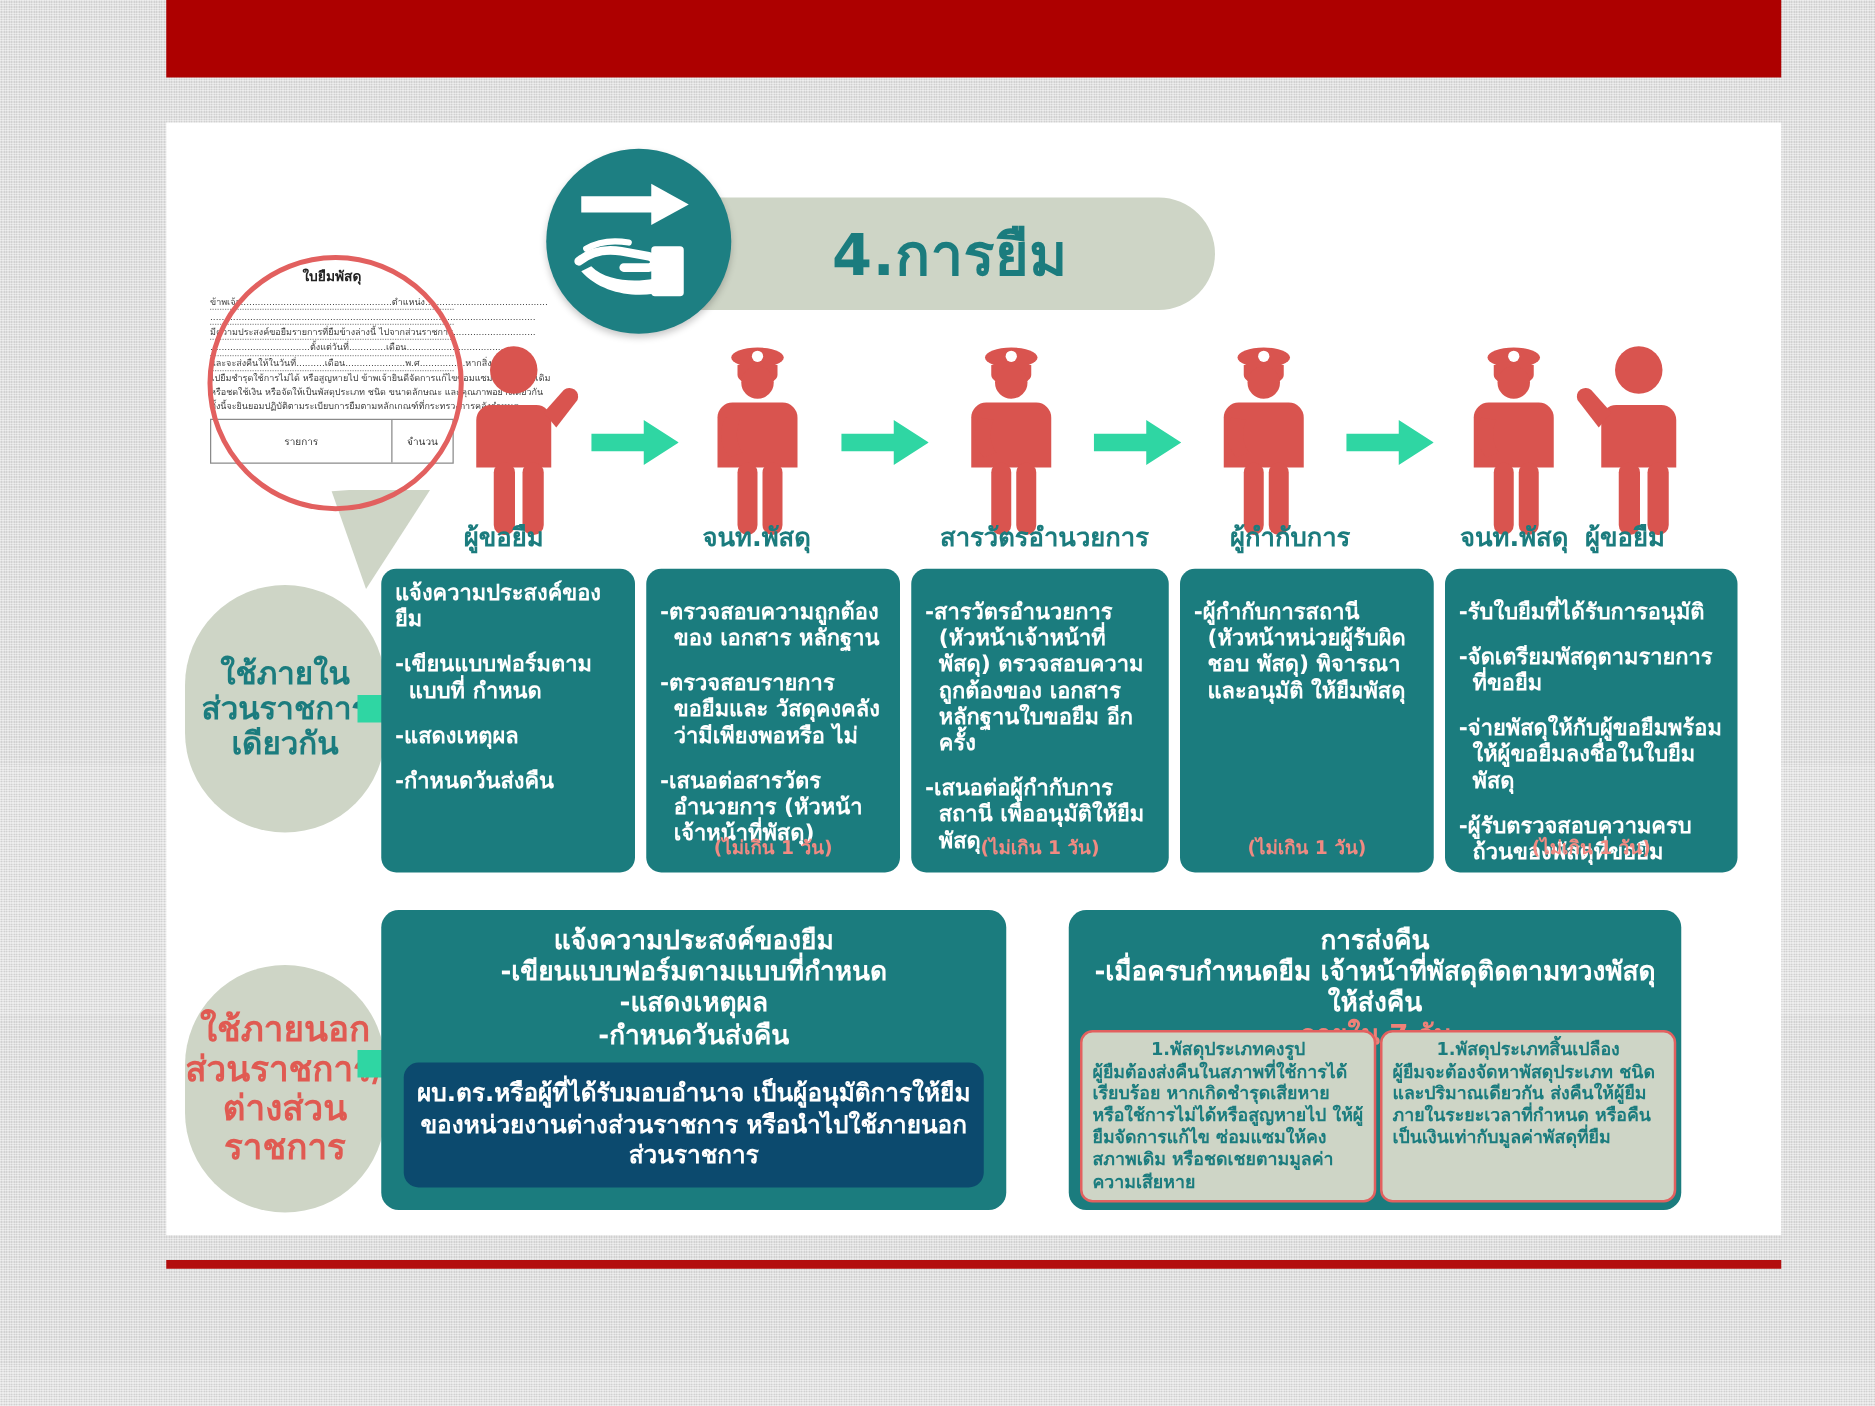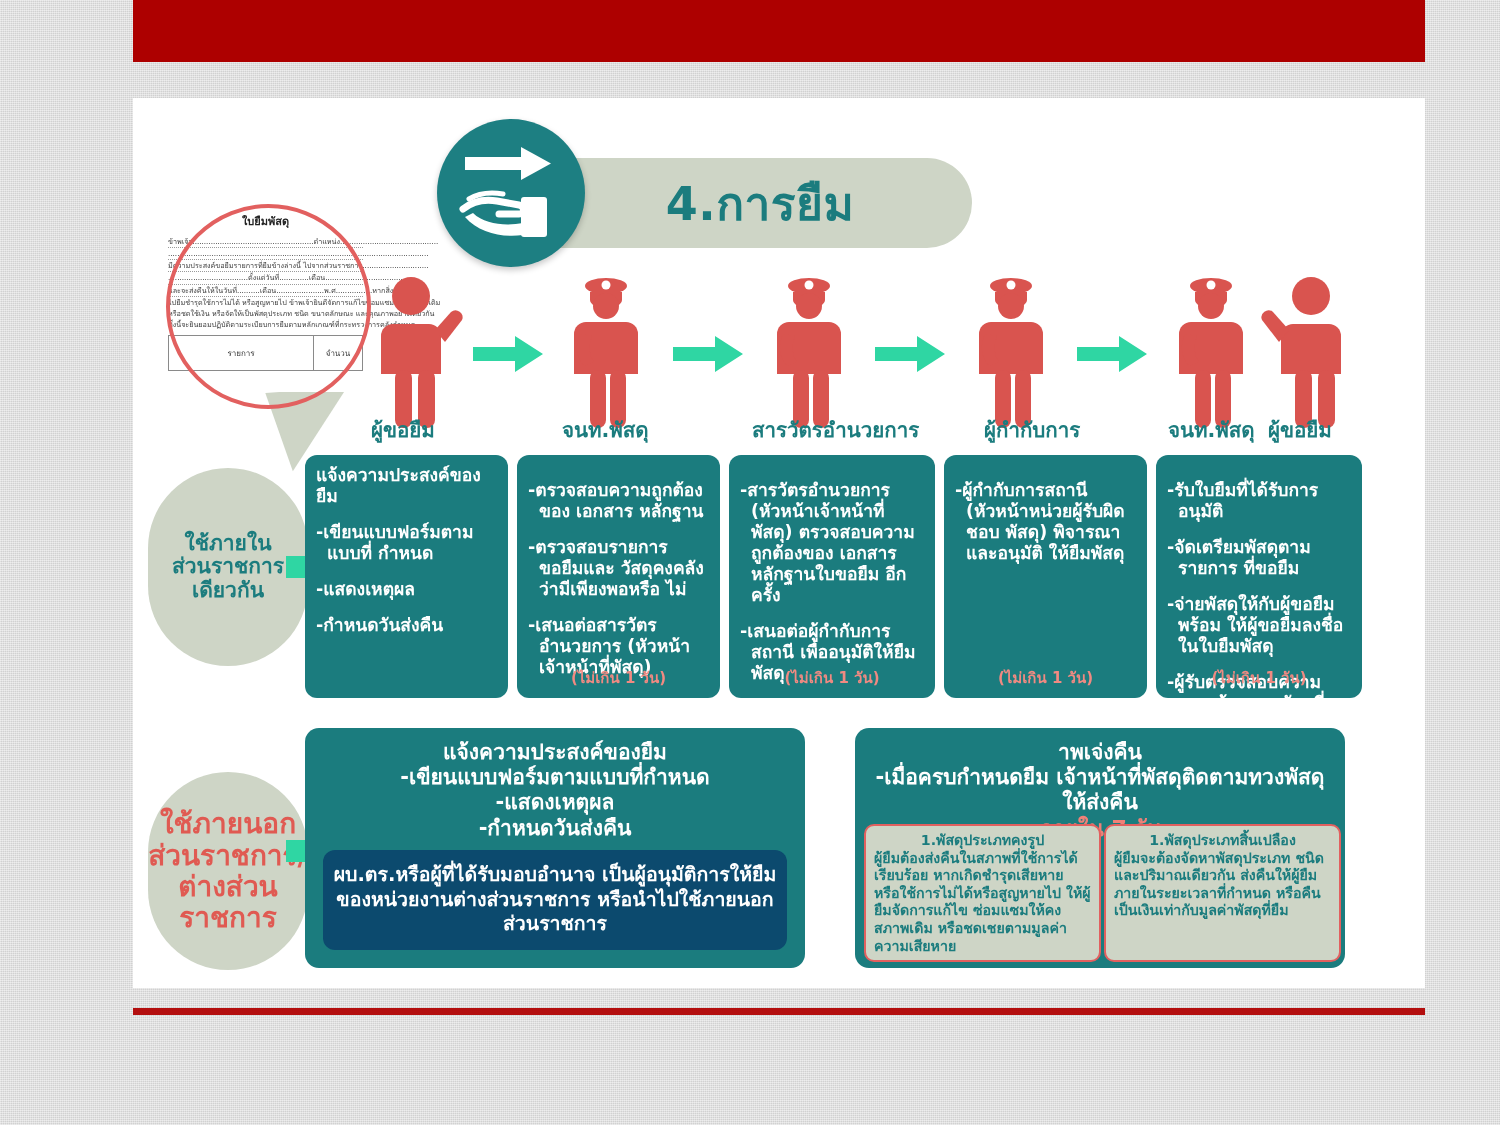"-รับใบยืมที่ได้รับการอนุมัติ" div.step { width: 206px -> 234px }
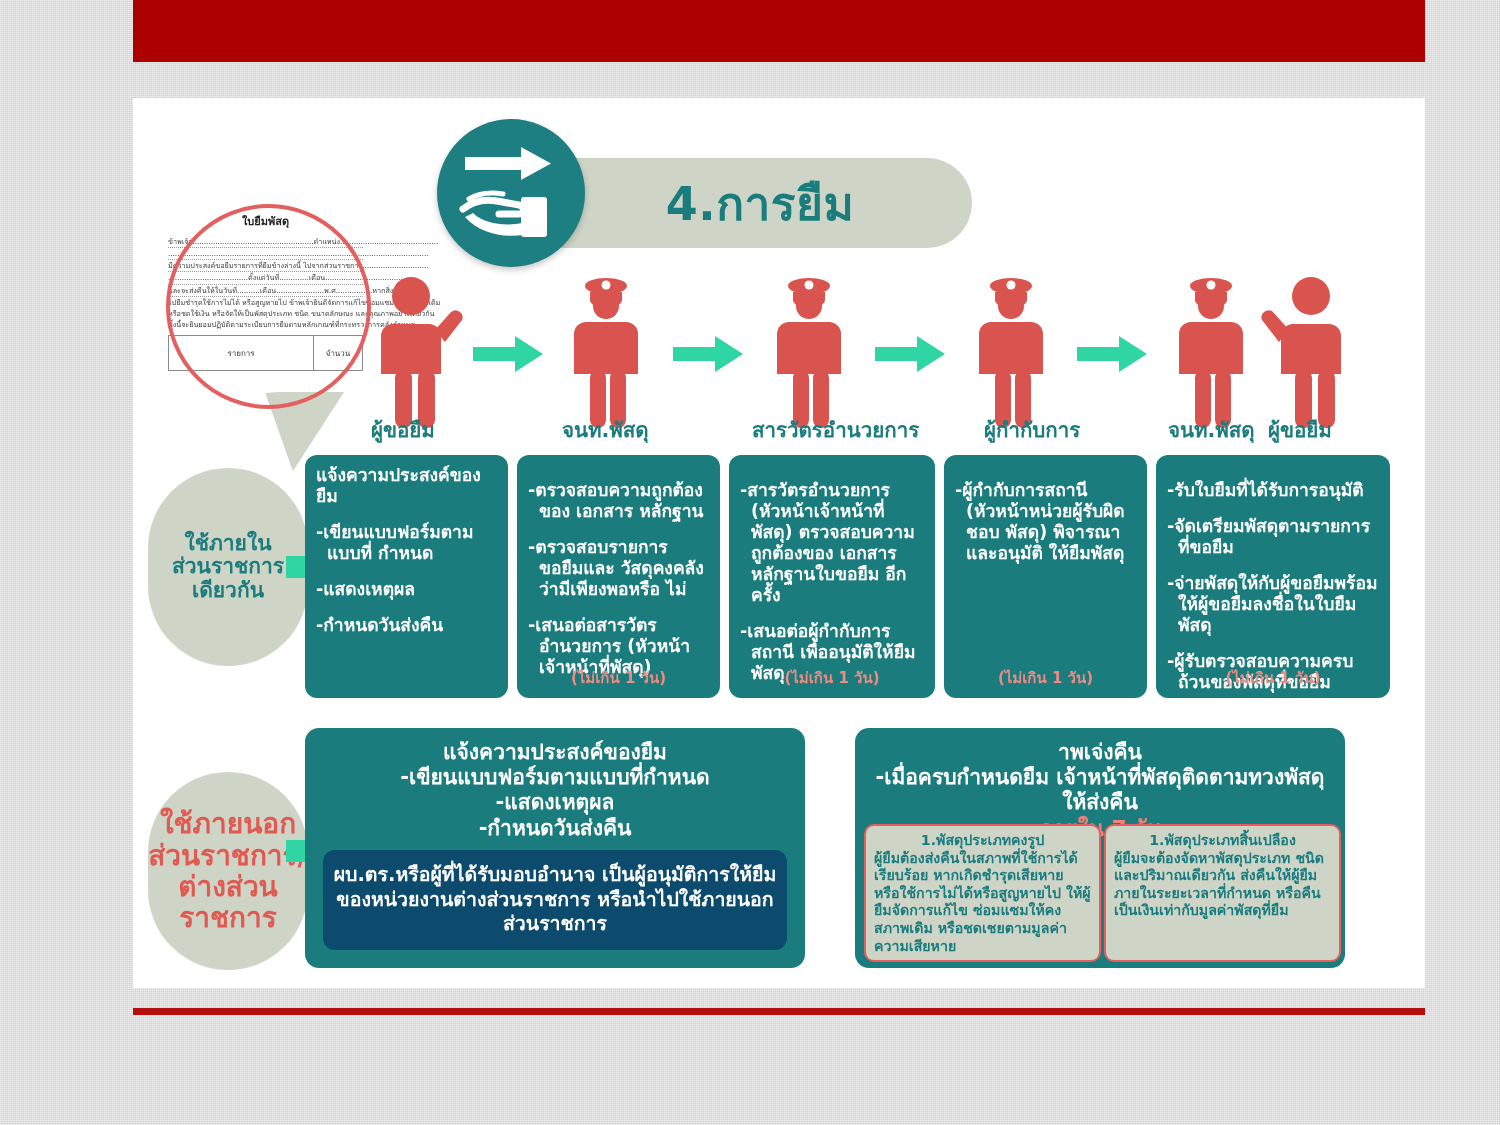"ใช้ภายใน" .oval1 { font-size: 21px -> 25px }
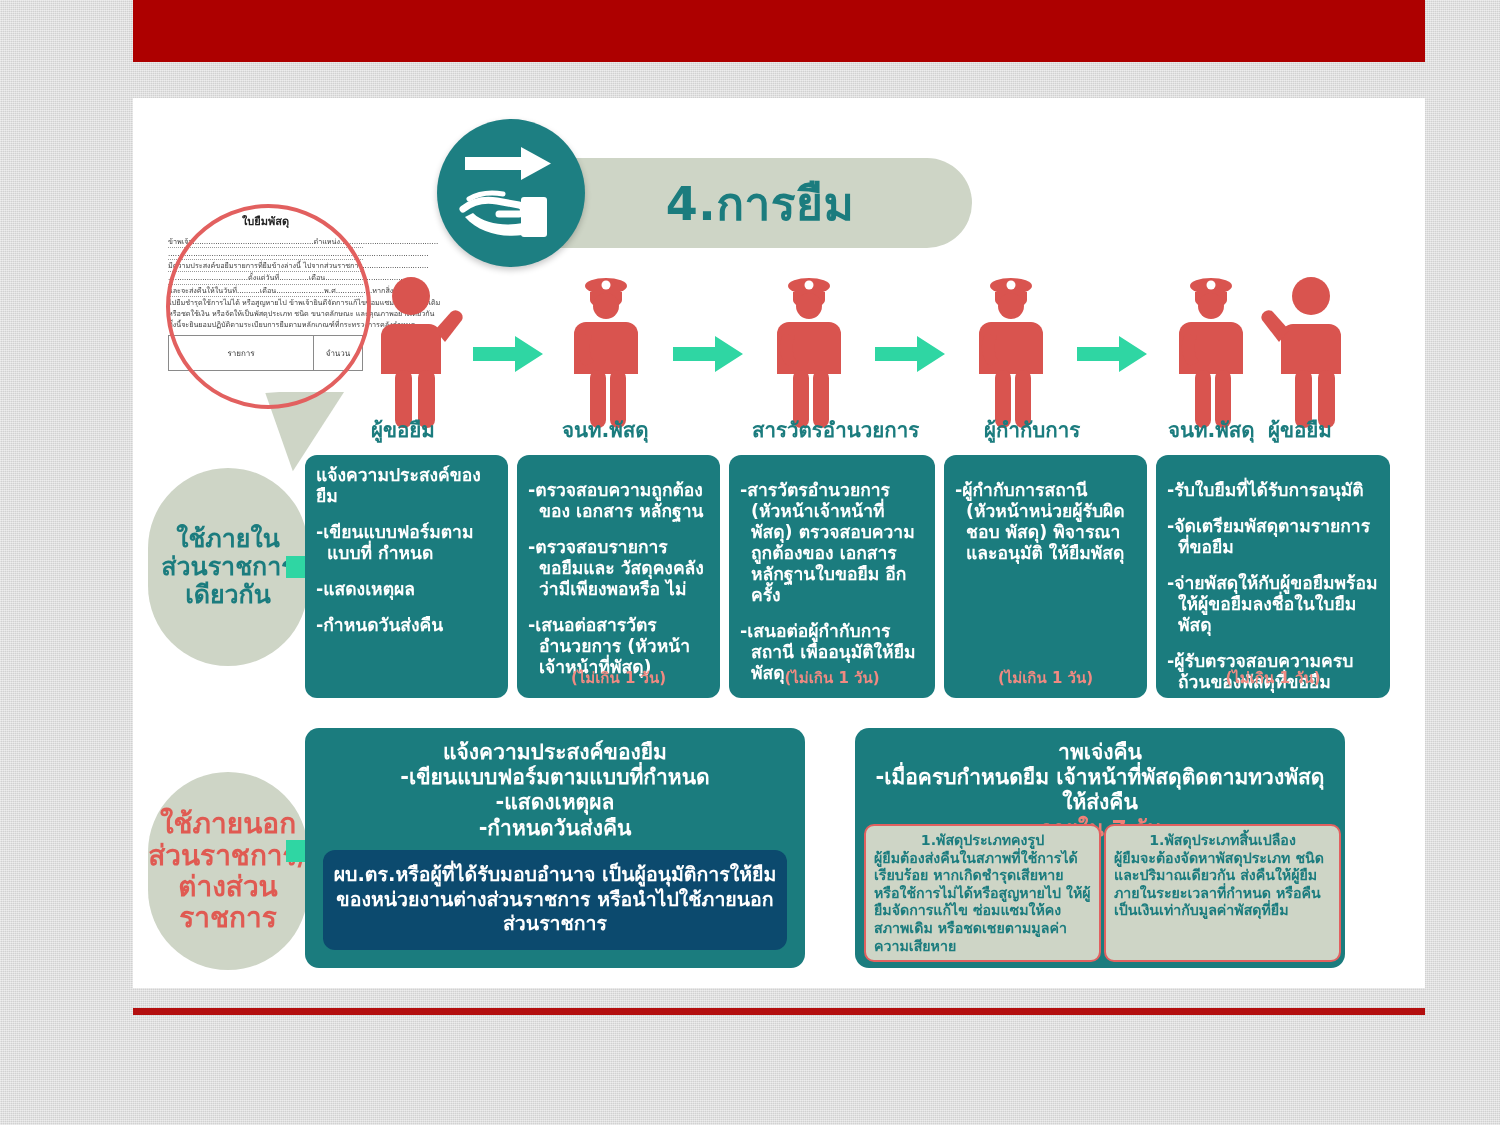"าพเจ่งคืน" div.ptitle { text: าพเจ่งคืน -> การส่งคืน }
